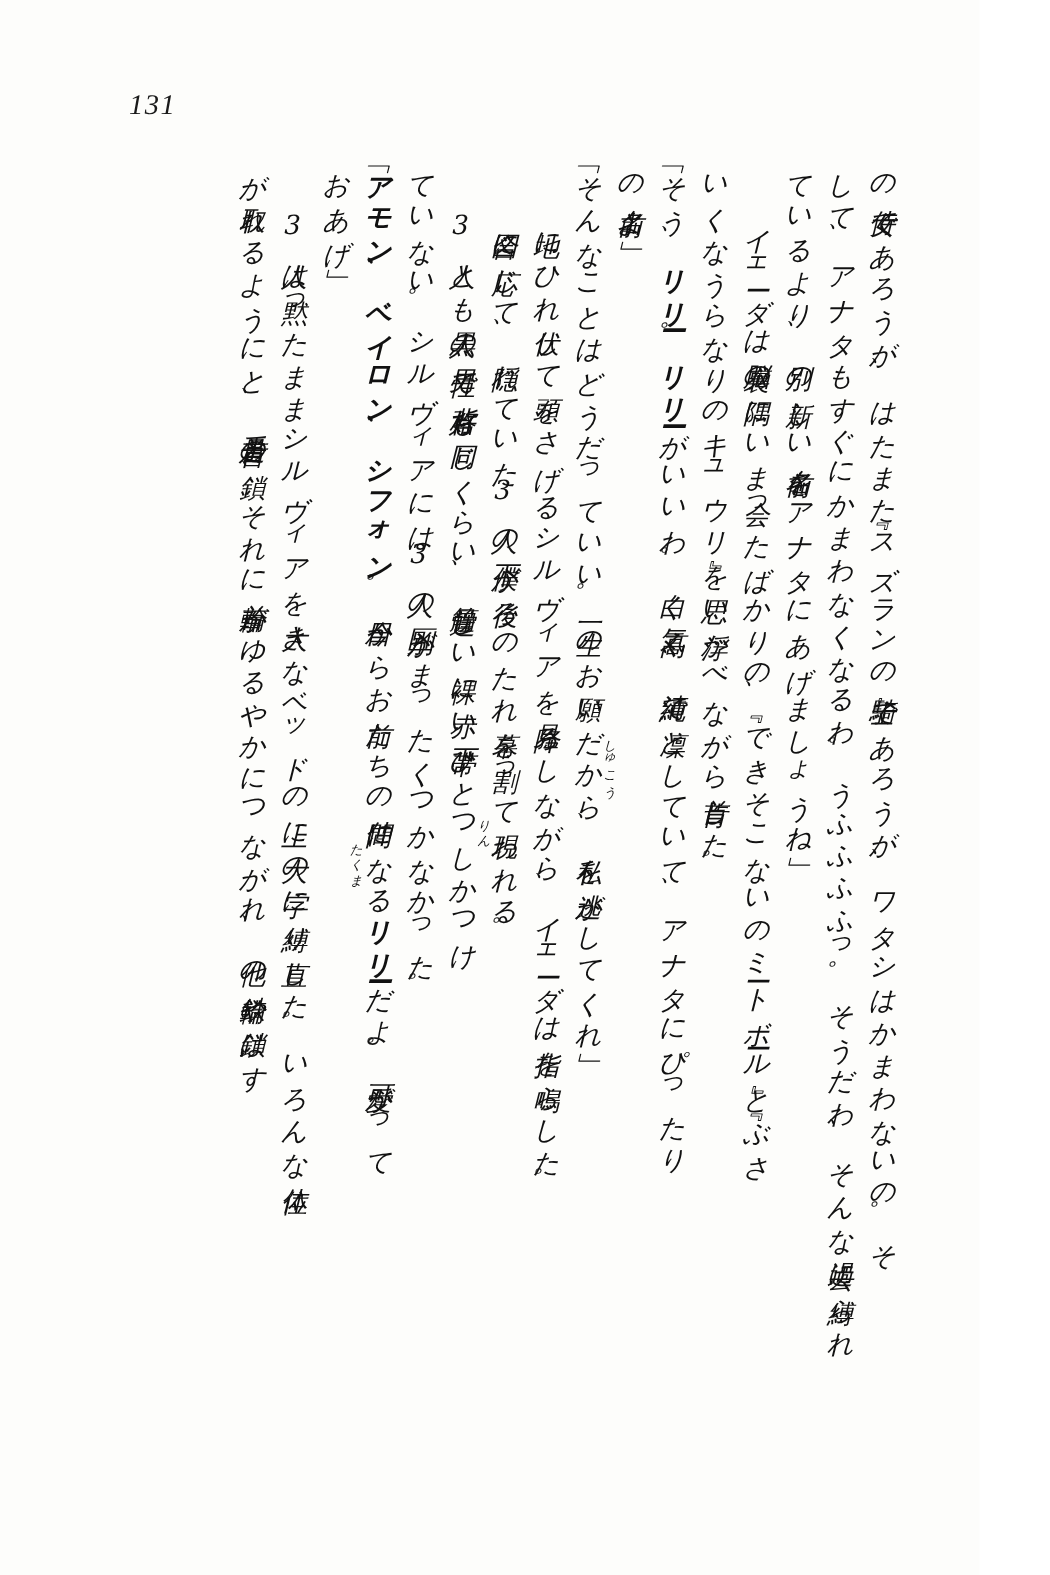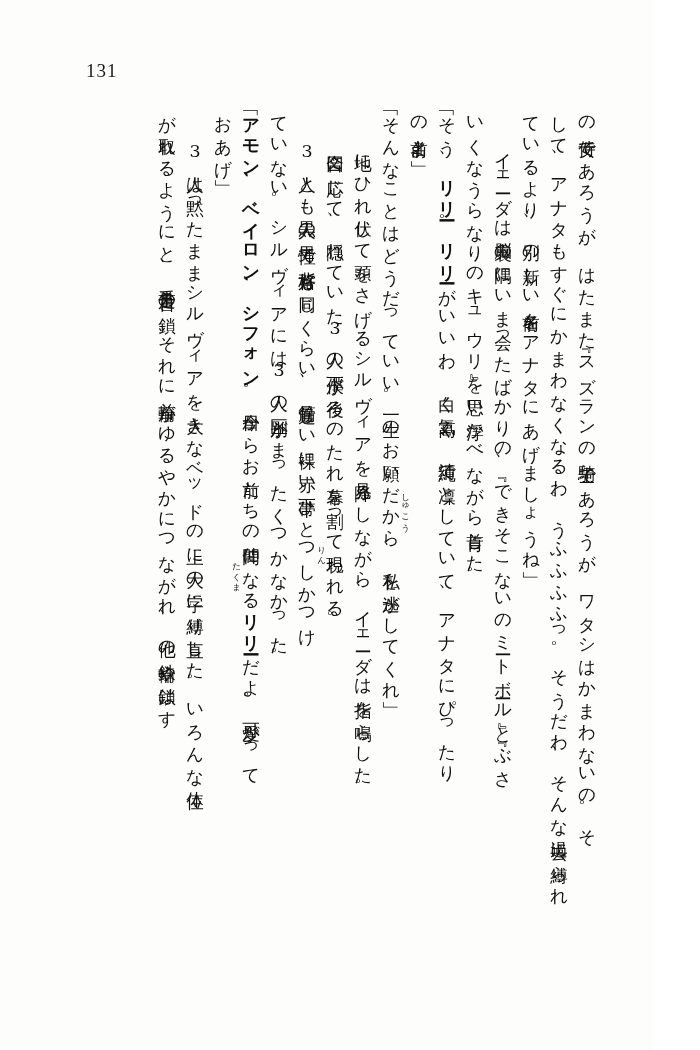"131" .page { font-style: none -> italic }
